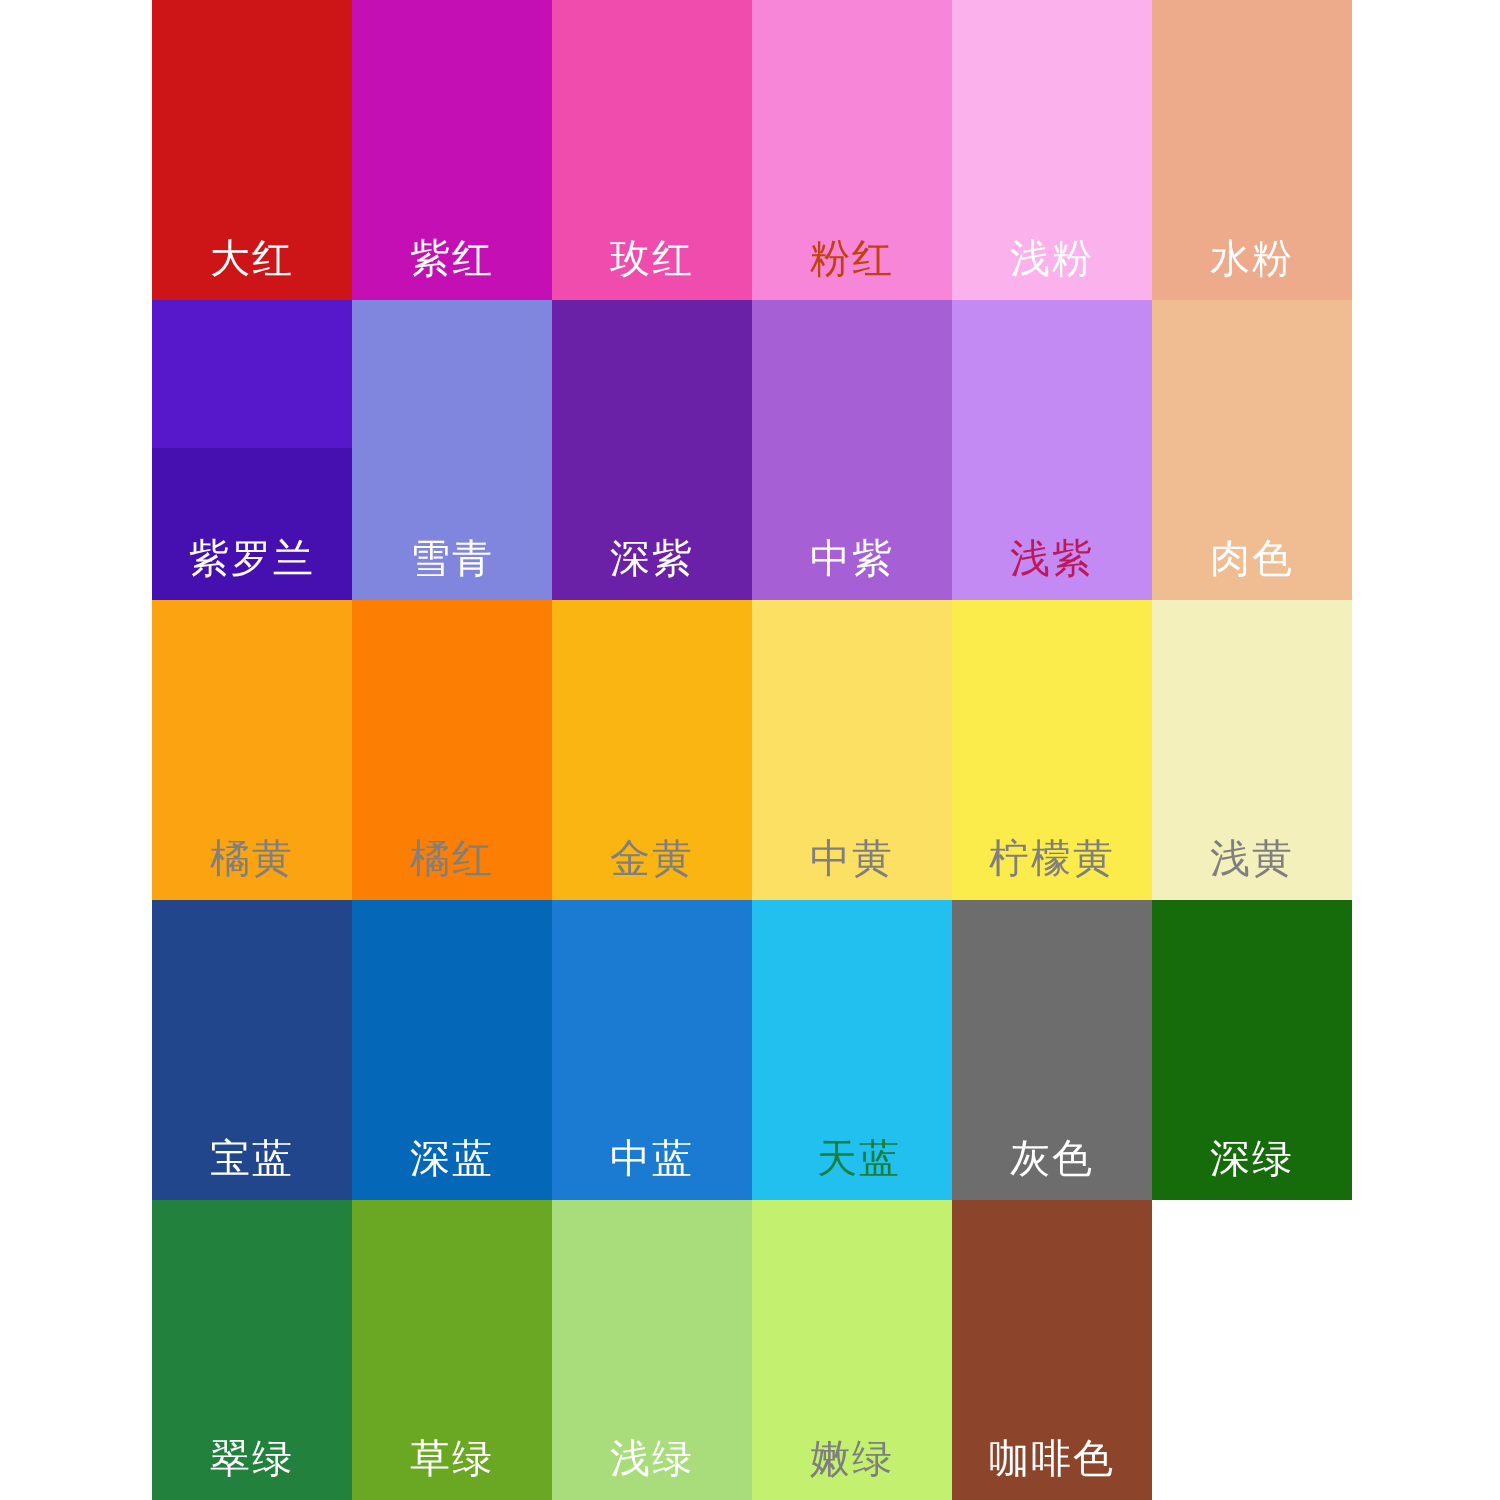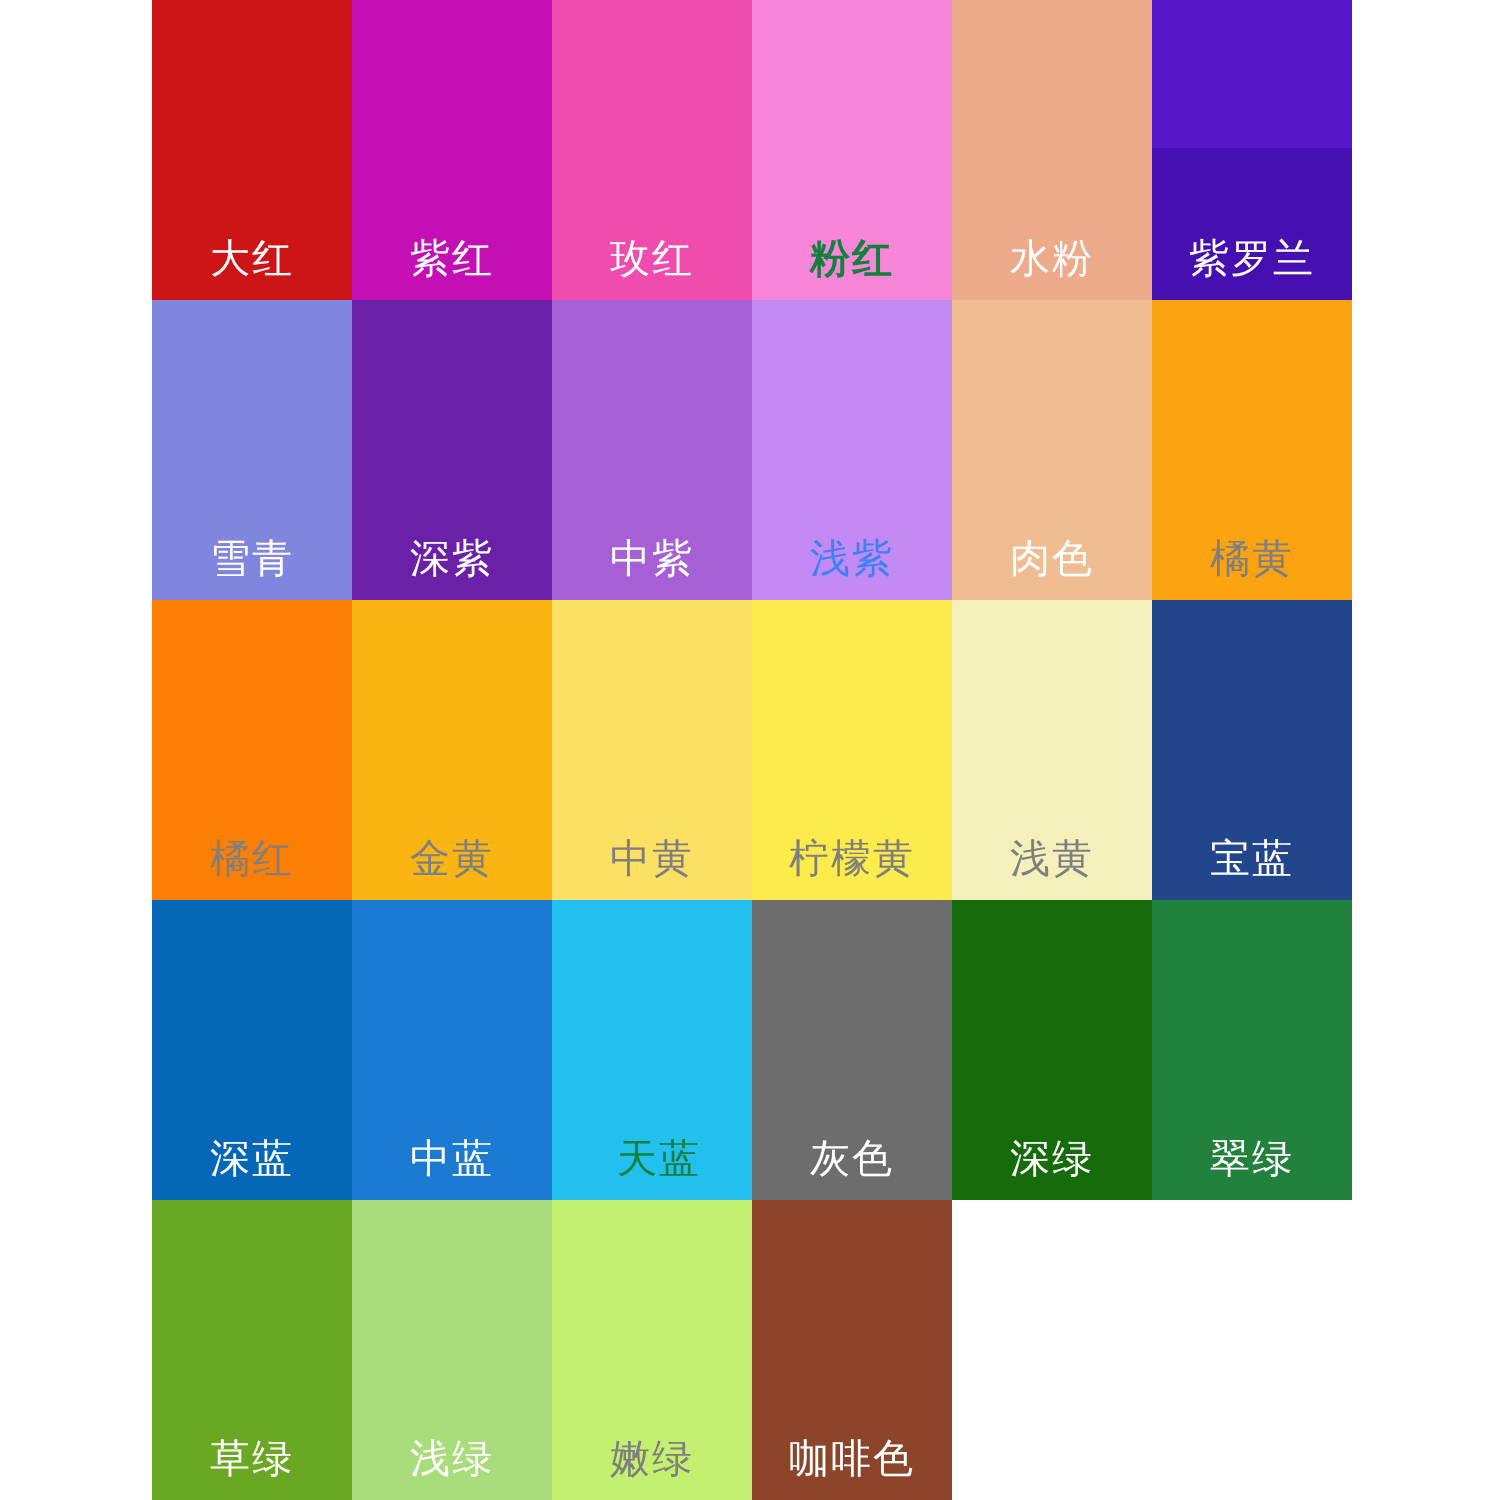"粉红" div.swatch-label { color: #15803d -> #c2410c; font-weight: bold -> none }
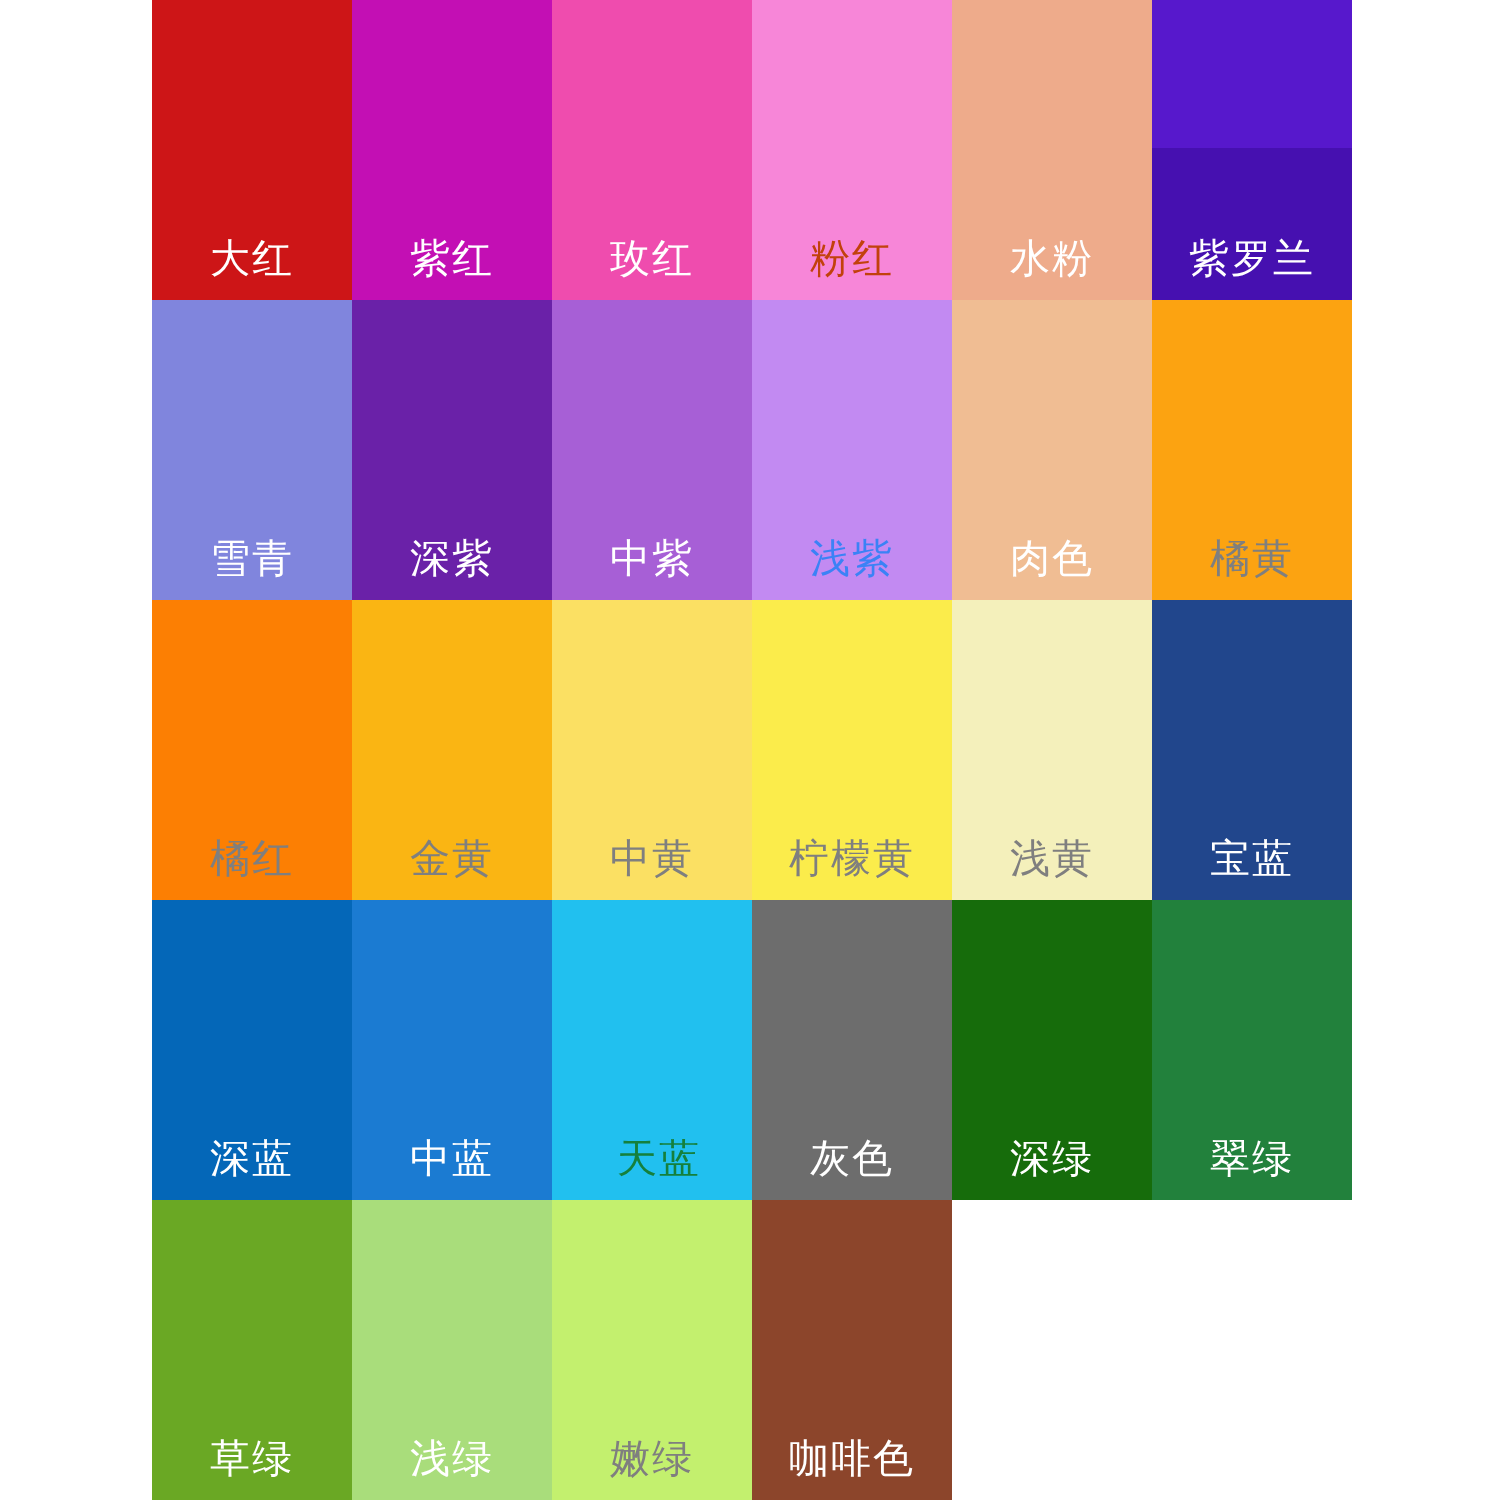"浅粉" div.swatch { html: none -> <div> <div></div> <div>浅粉</div> </div> }
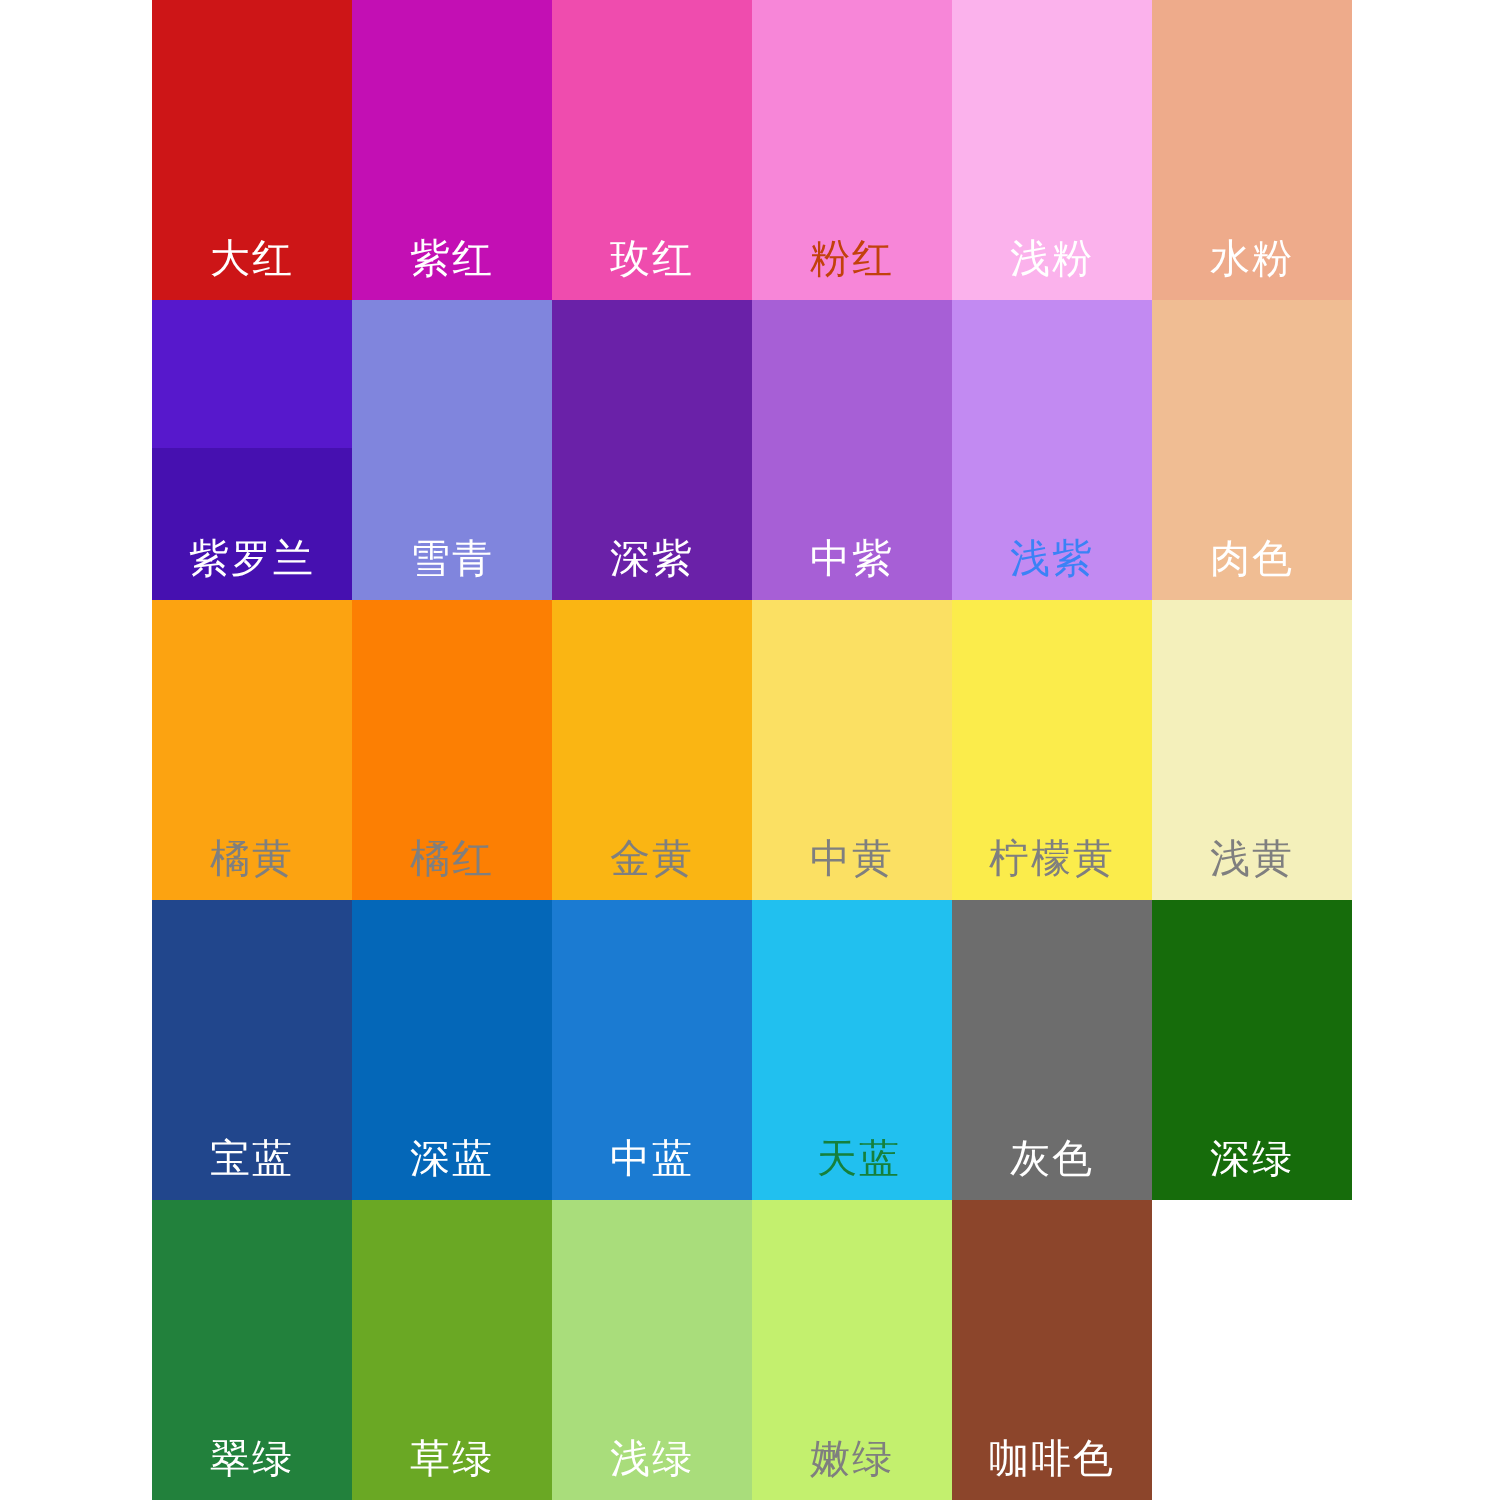"浅紫" div.swatch-label { color: #3b82f6 -> #be185d }
